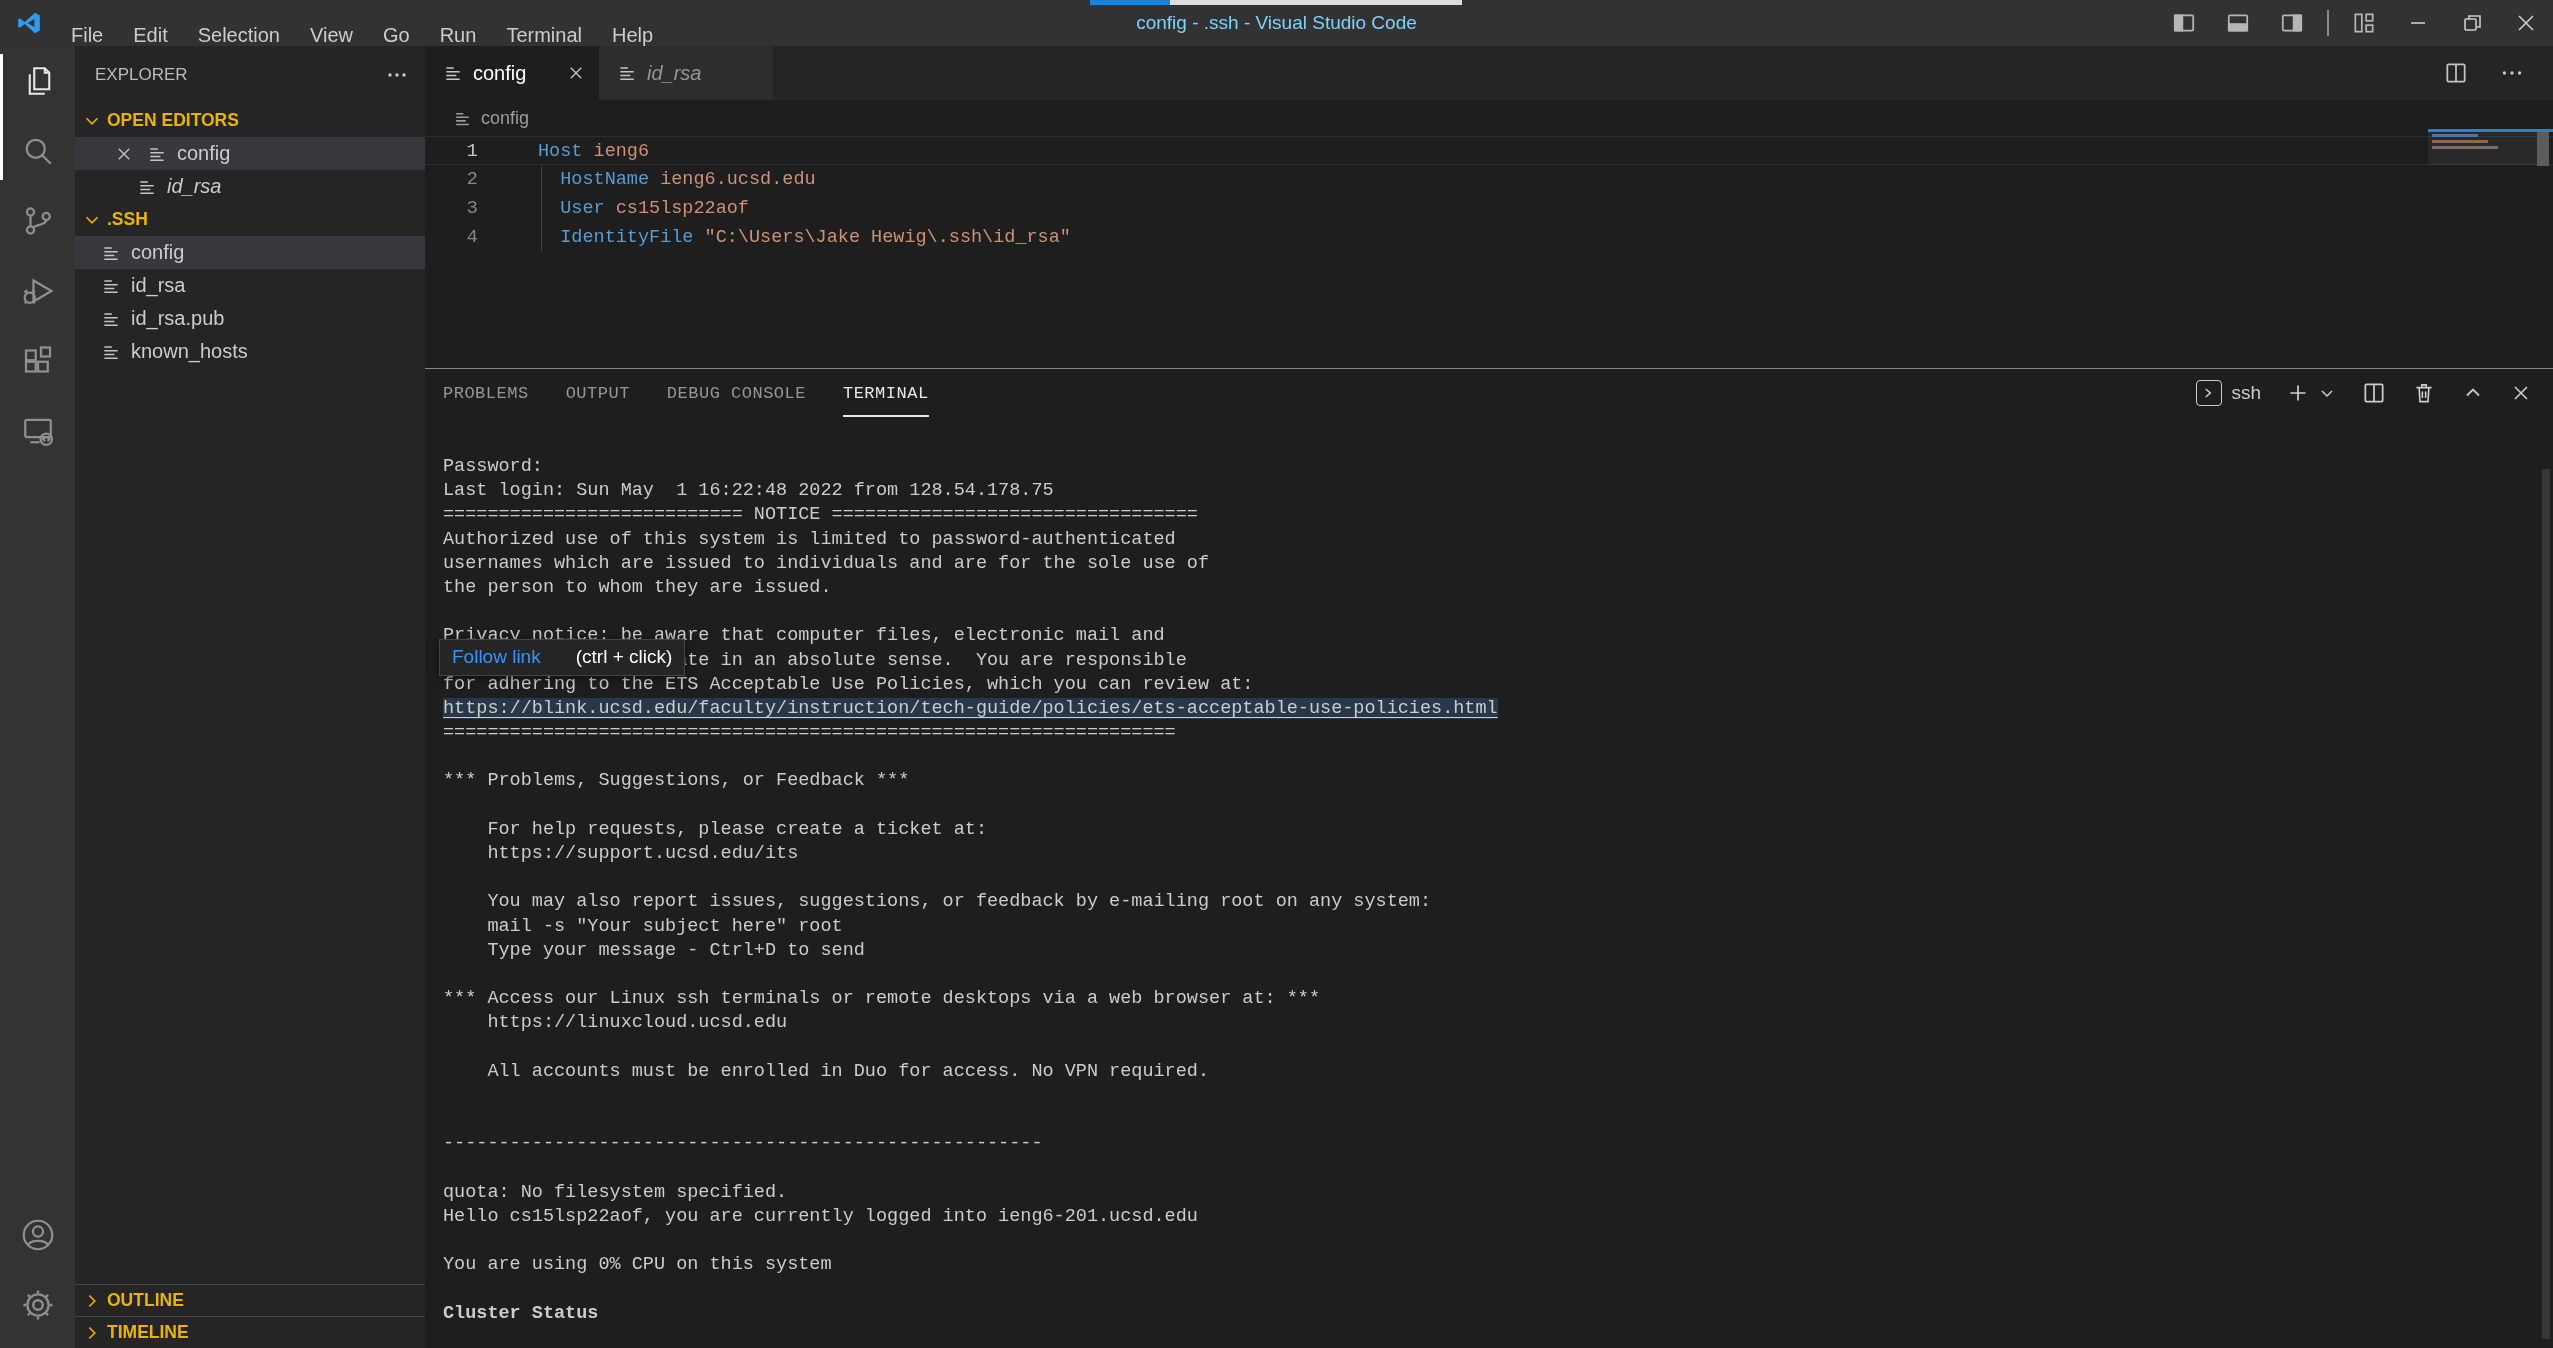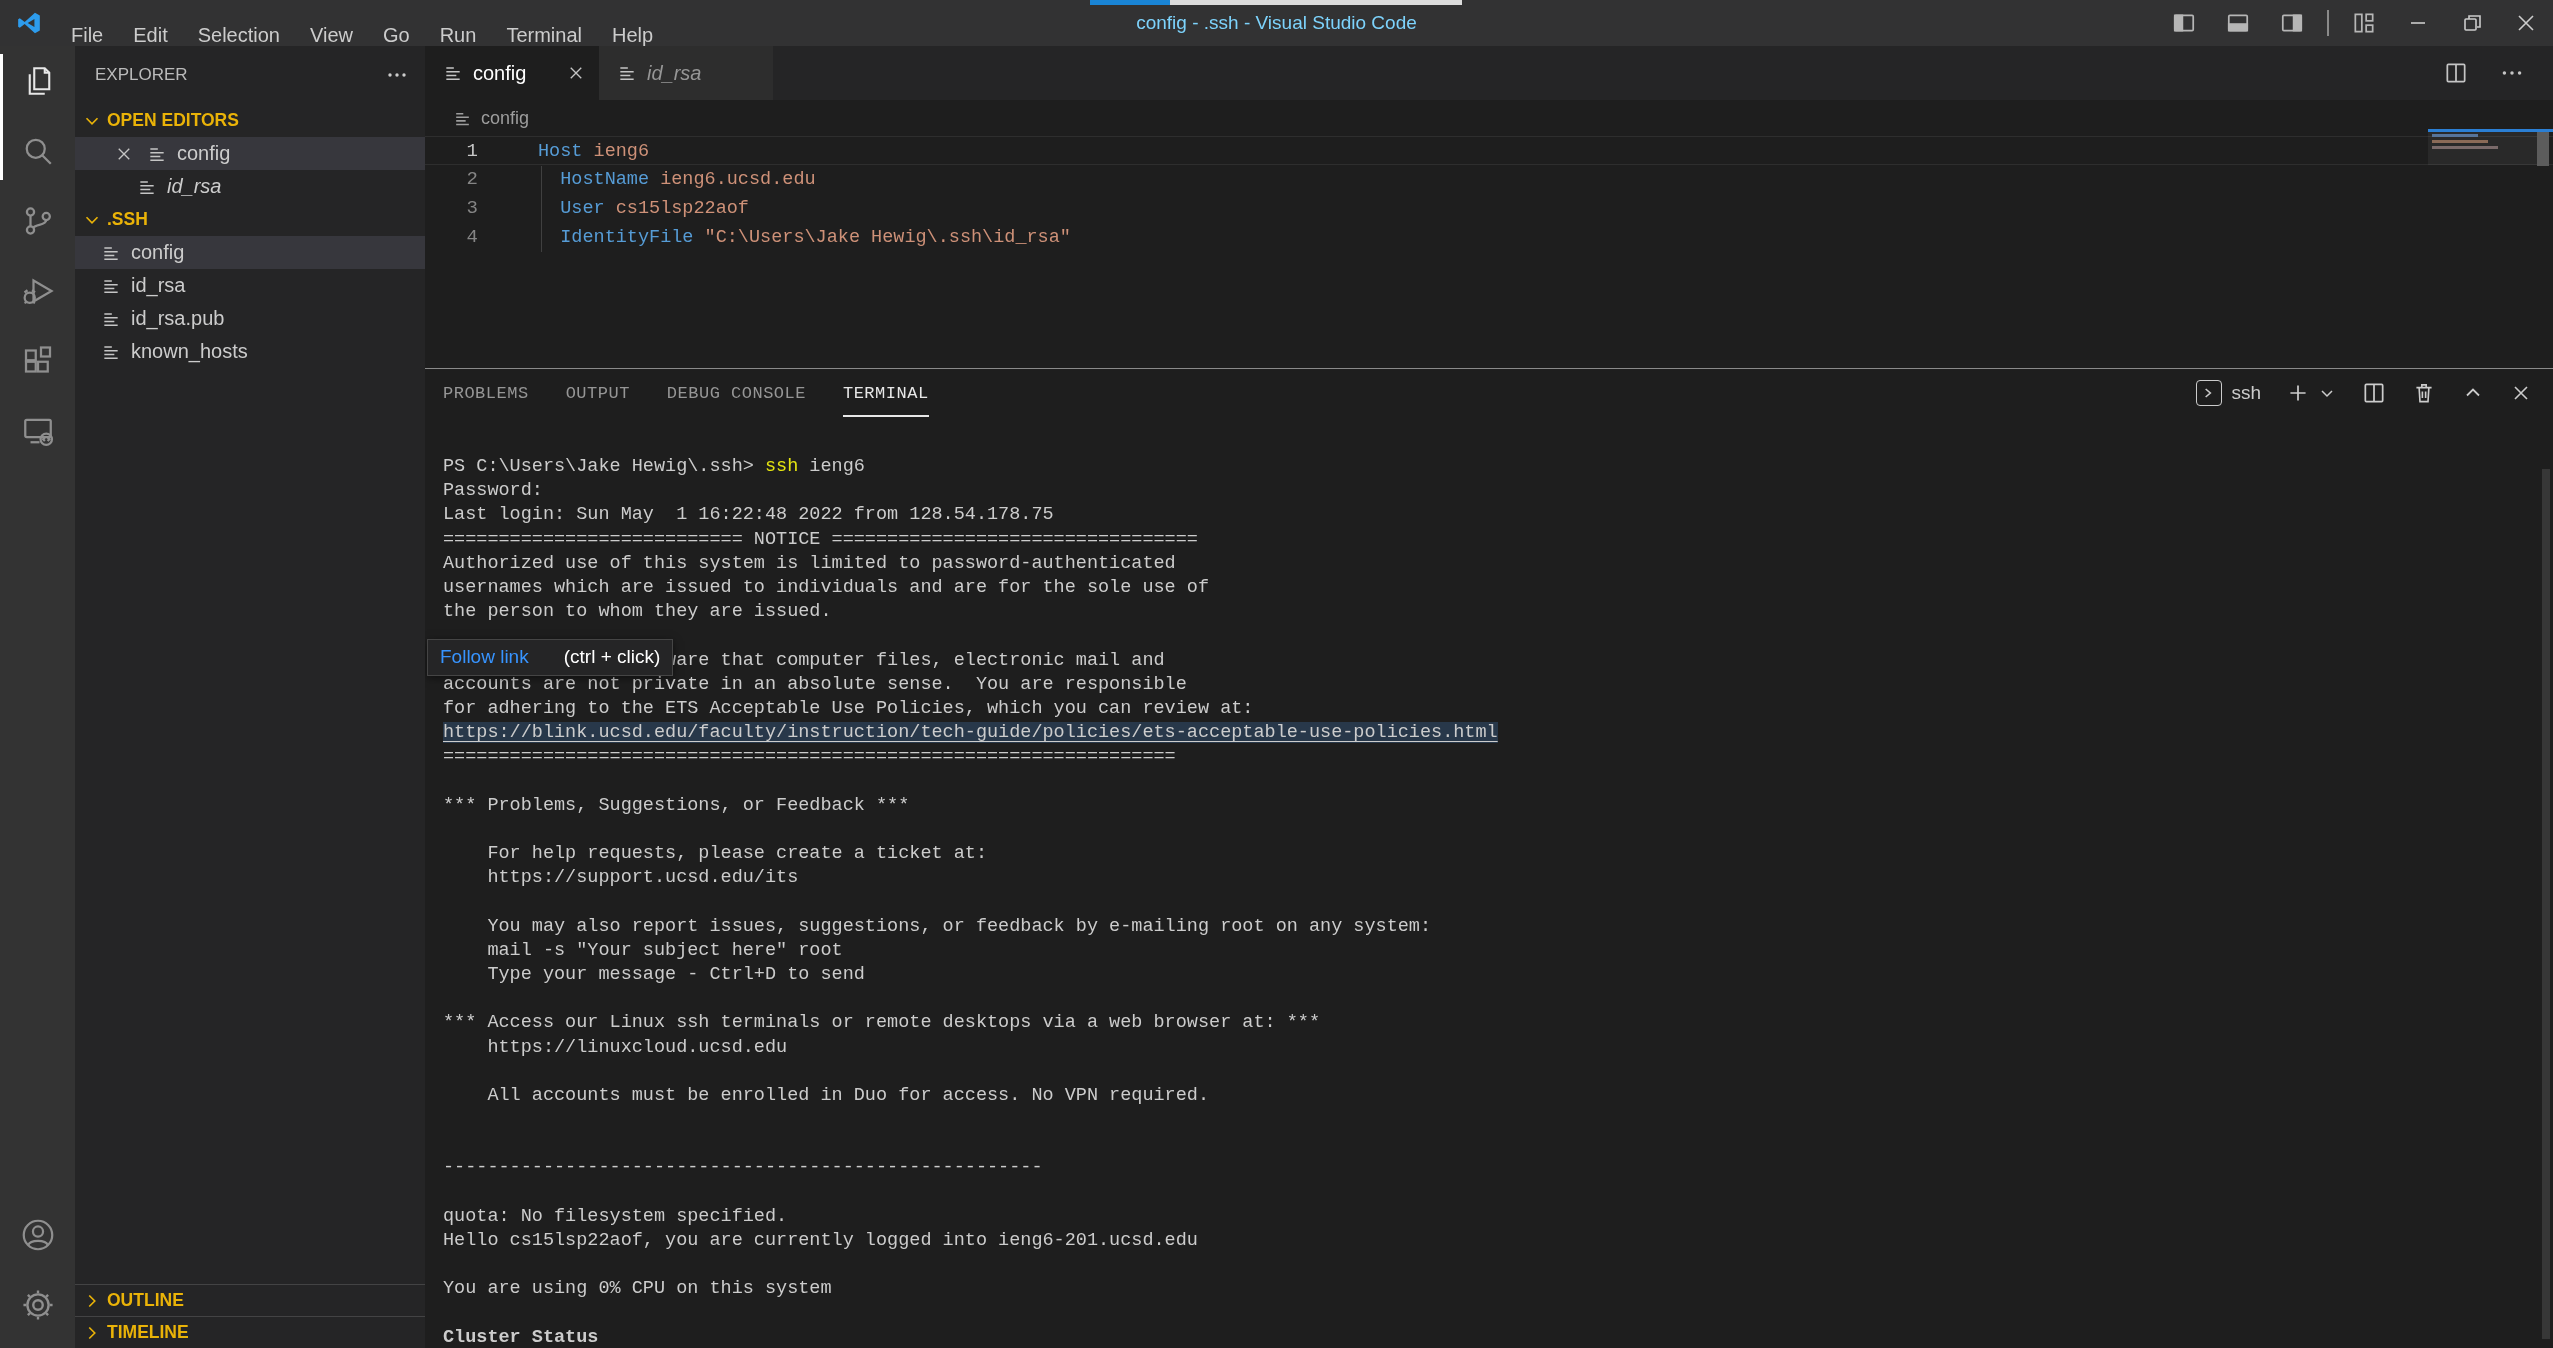"PS C:\Users\Jake Hewig\.ssh> ssh ieng6" div.t-line { html: <div><span>PS C:\Users\Jake Hewig\.ssh&gt; </span><span>ssh</span><span> ieng6</span></div> -> none }
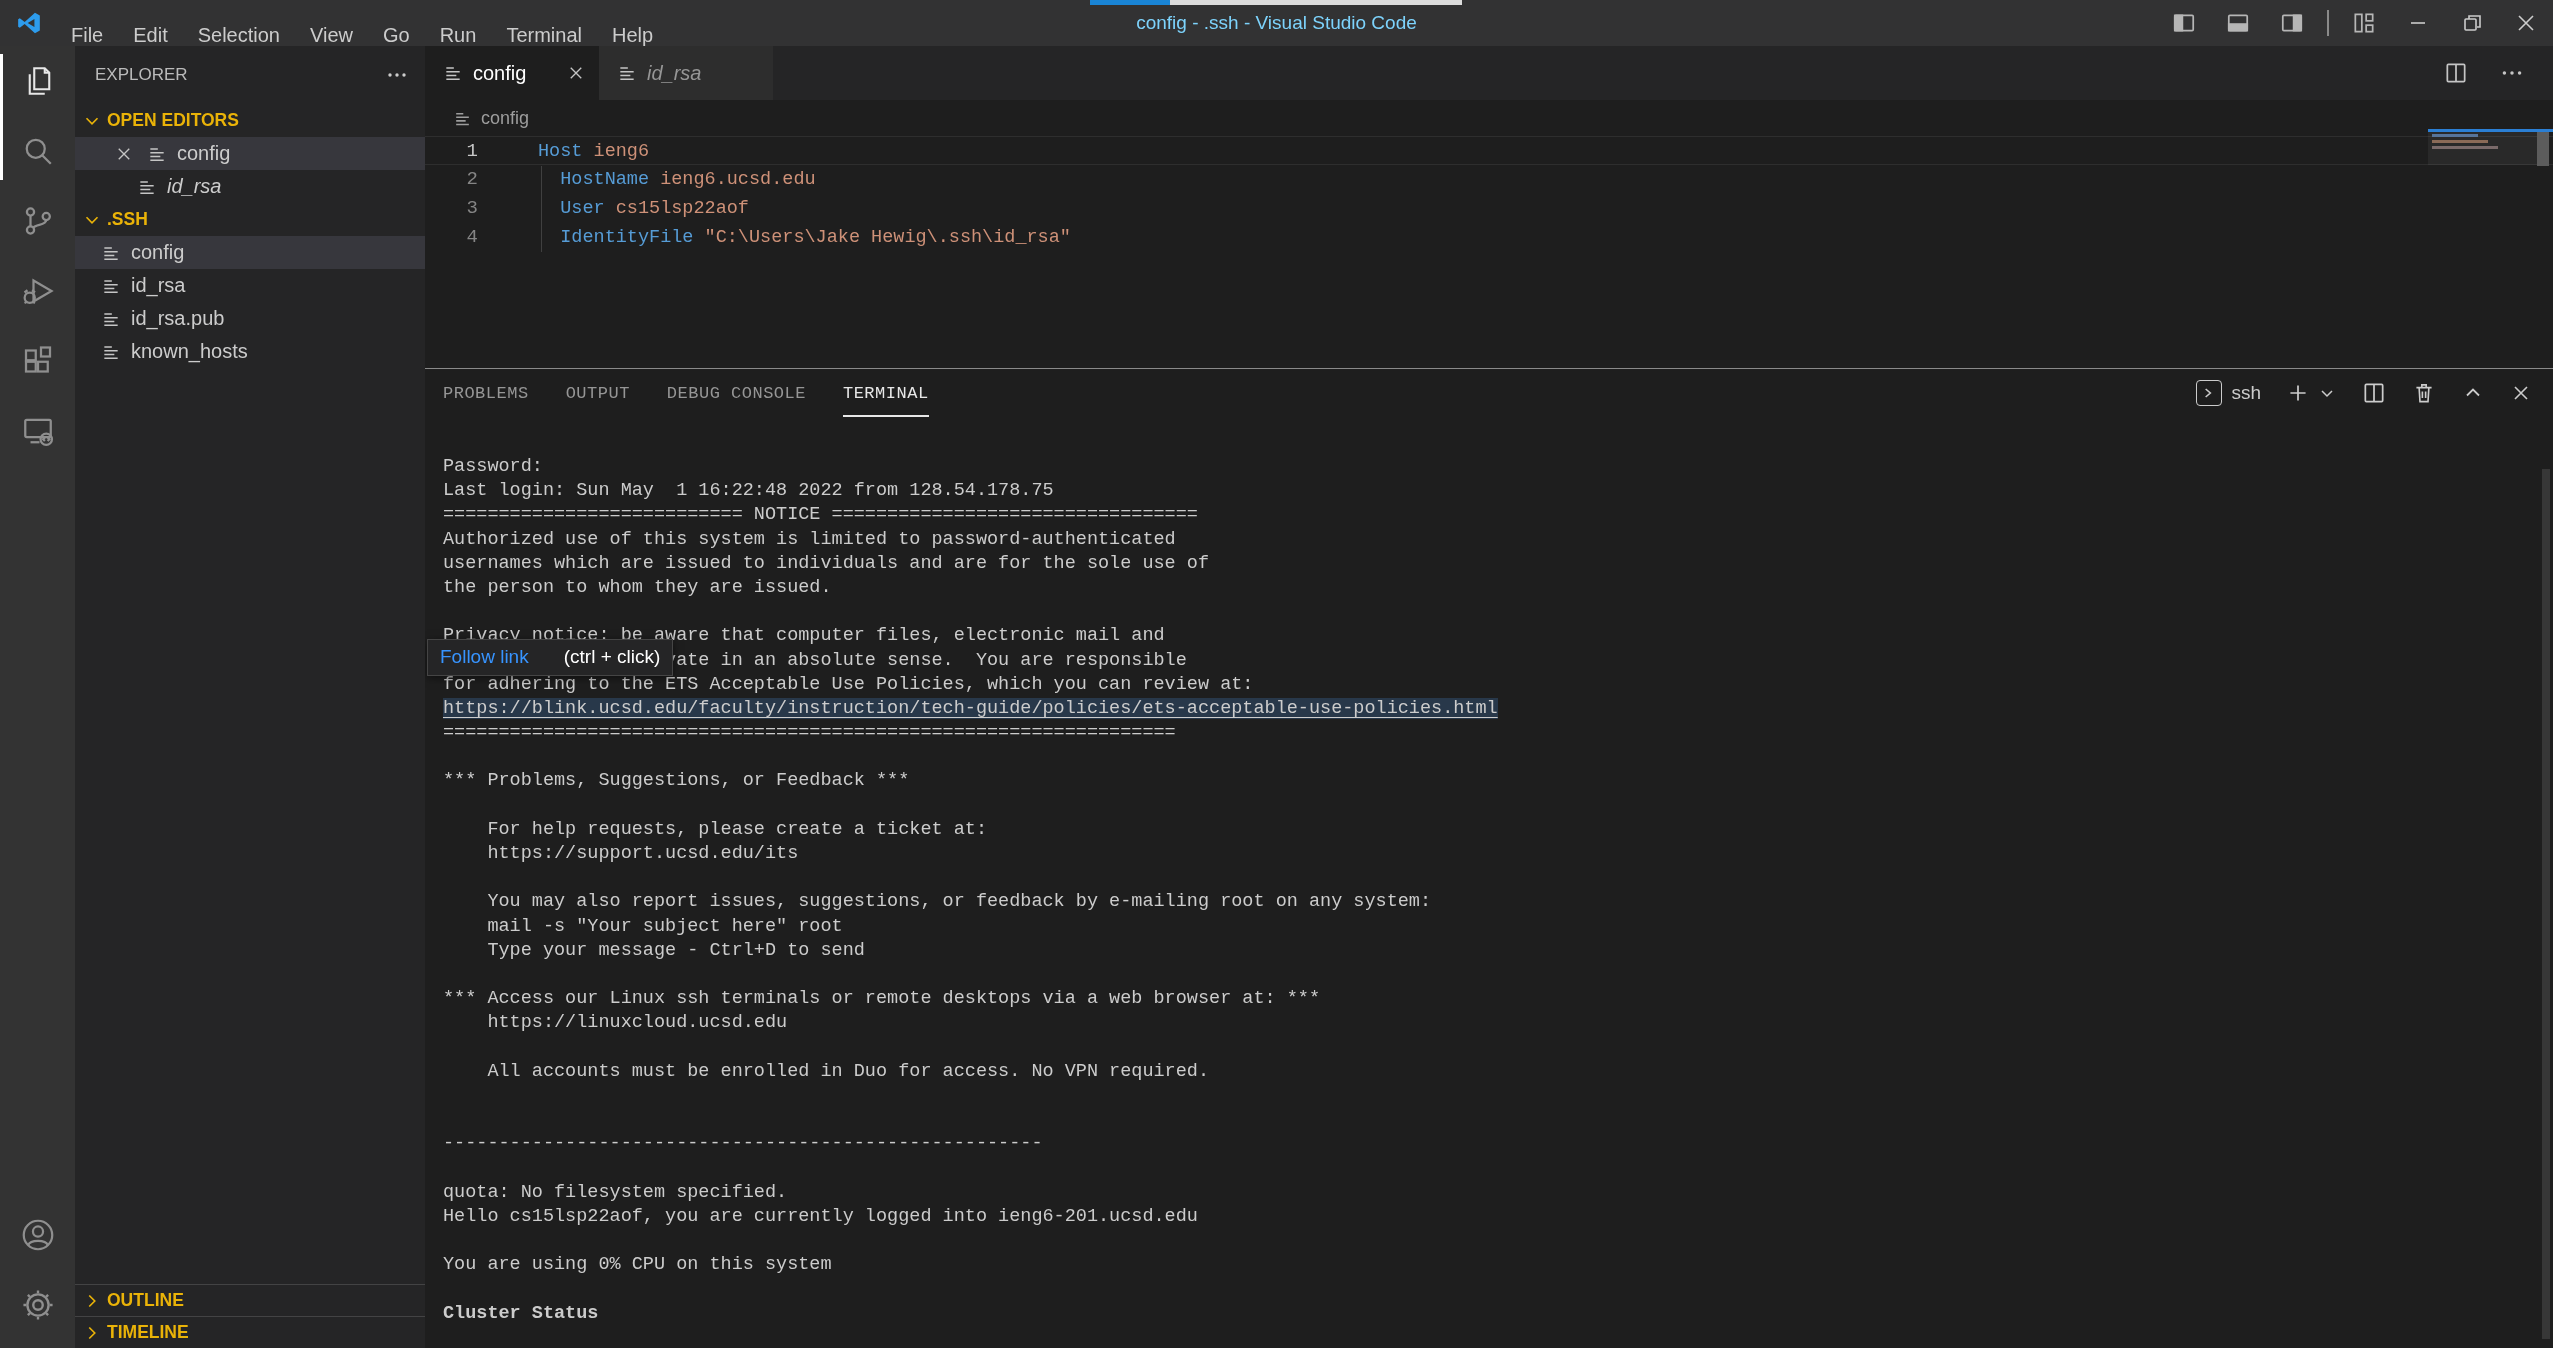"Follow link" .tooltip { left: 2px -> 14px }
